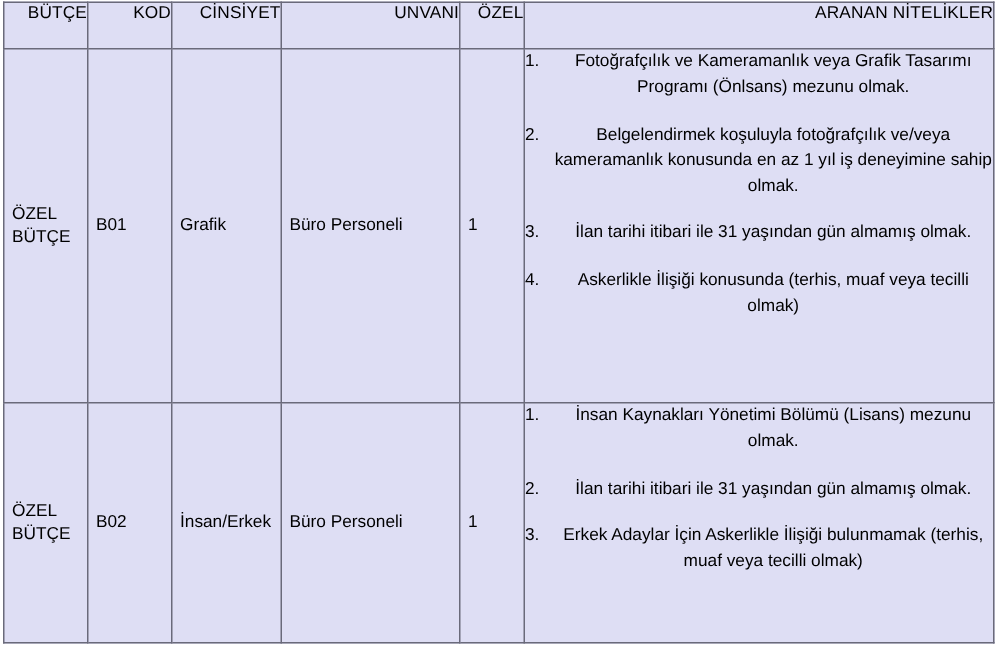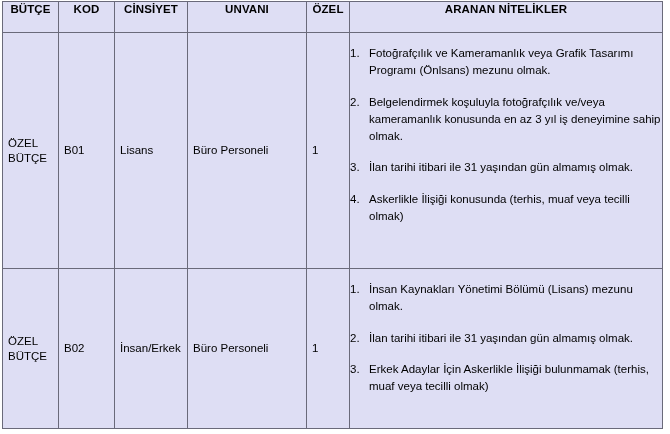"BÜTÇE" thead th { font-weight: bold -> normal; text-align: center -> right }
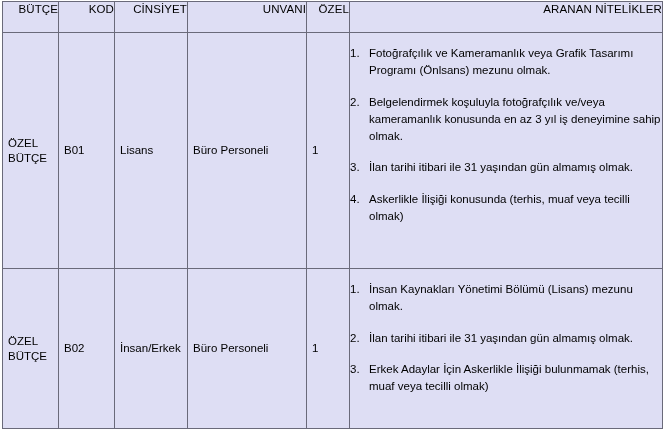"Fotoğrafçılık ve Kameramanlık veya" ol.nitelik-list > li { margin: 12px 0 14px 0 -> 0 0 14px 0; text-align: left -> center }
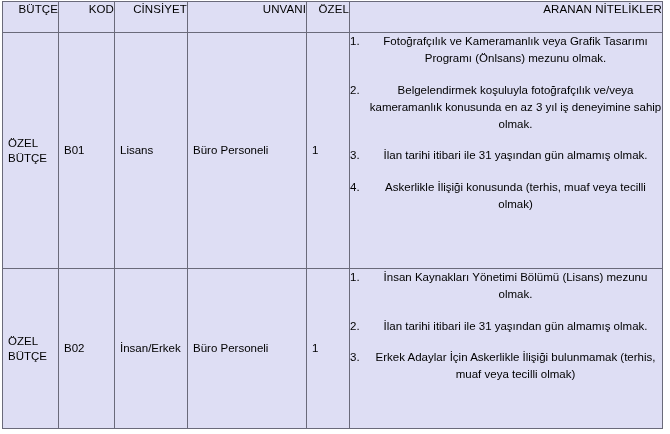"Belgelendirmek koşuluyla fotoğrafçılık" li { text: 3 -> 1 }
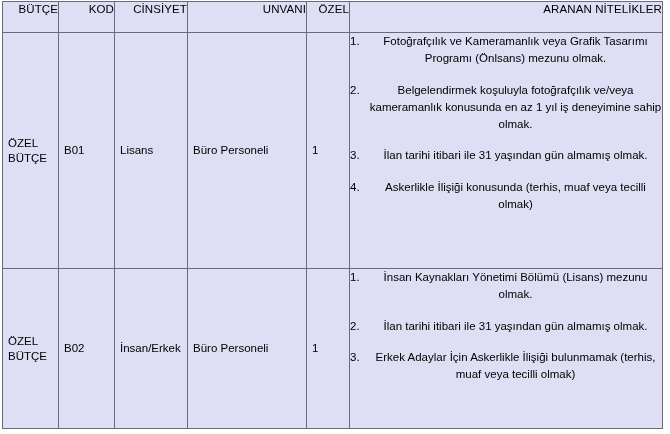"Lisans" span.cell-text { text: Lisans -> Grafik }
